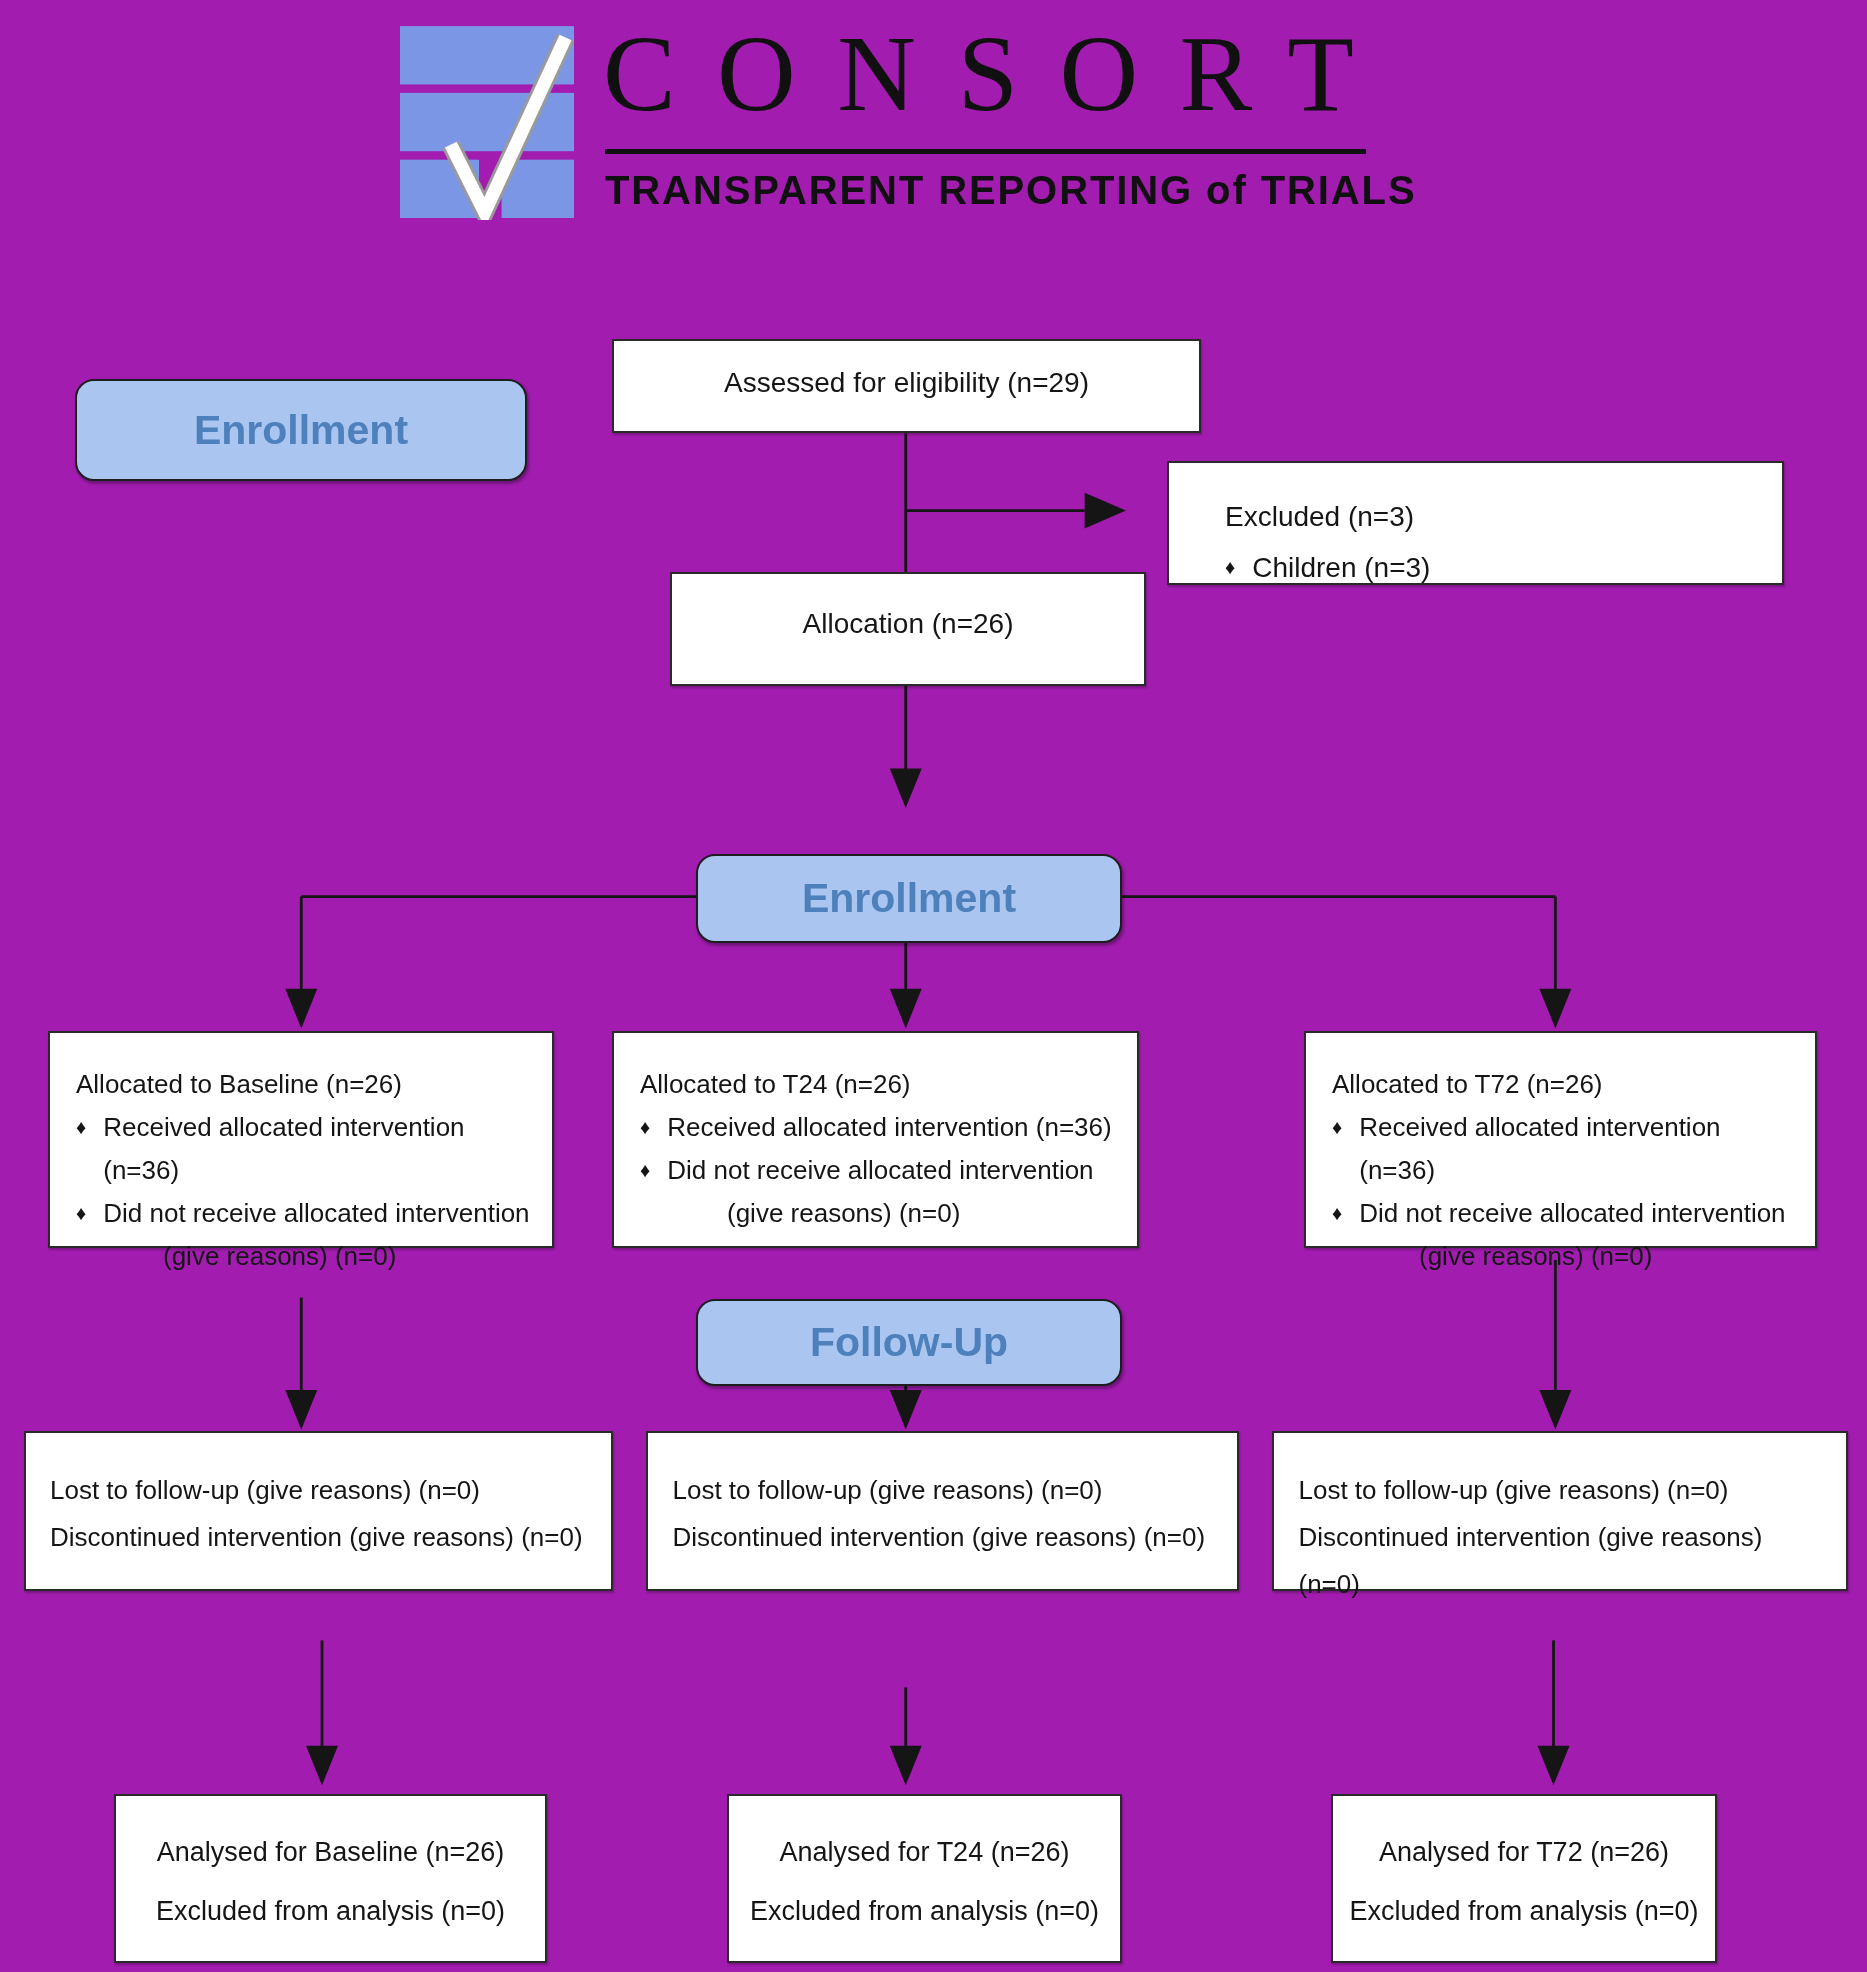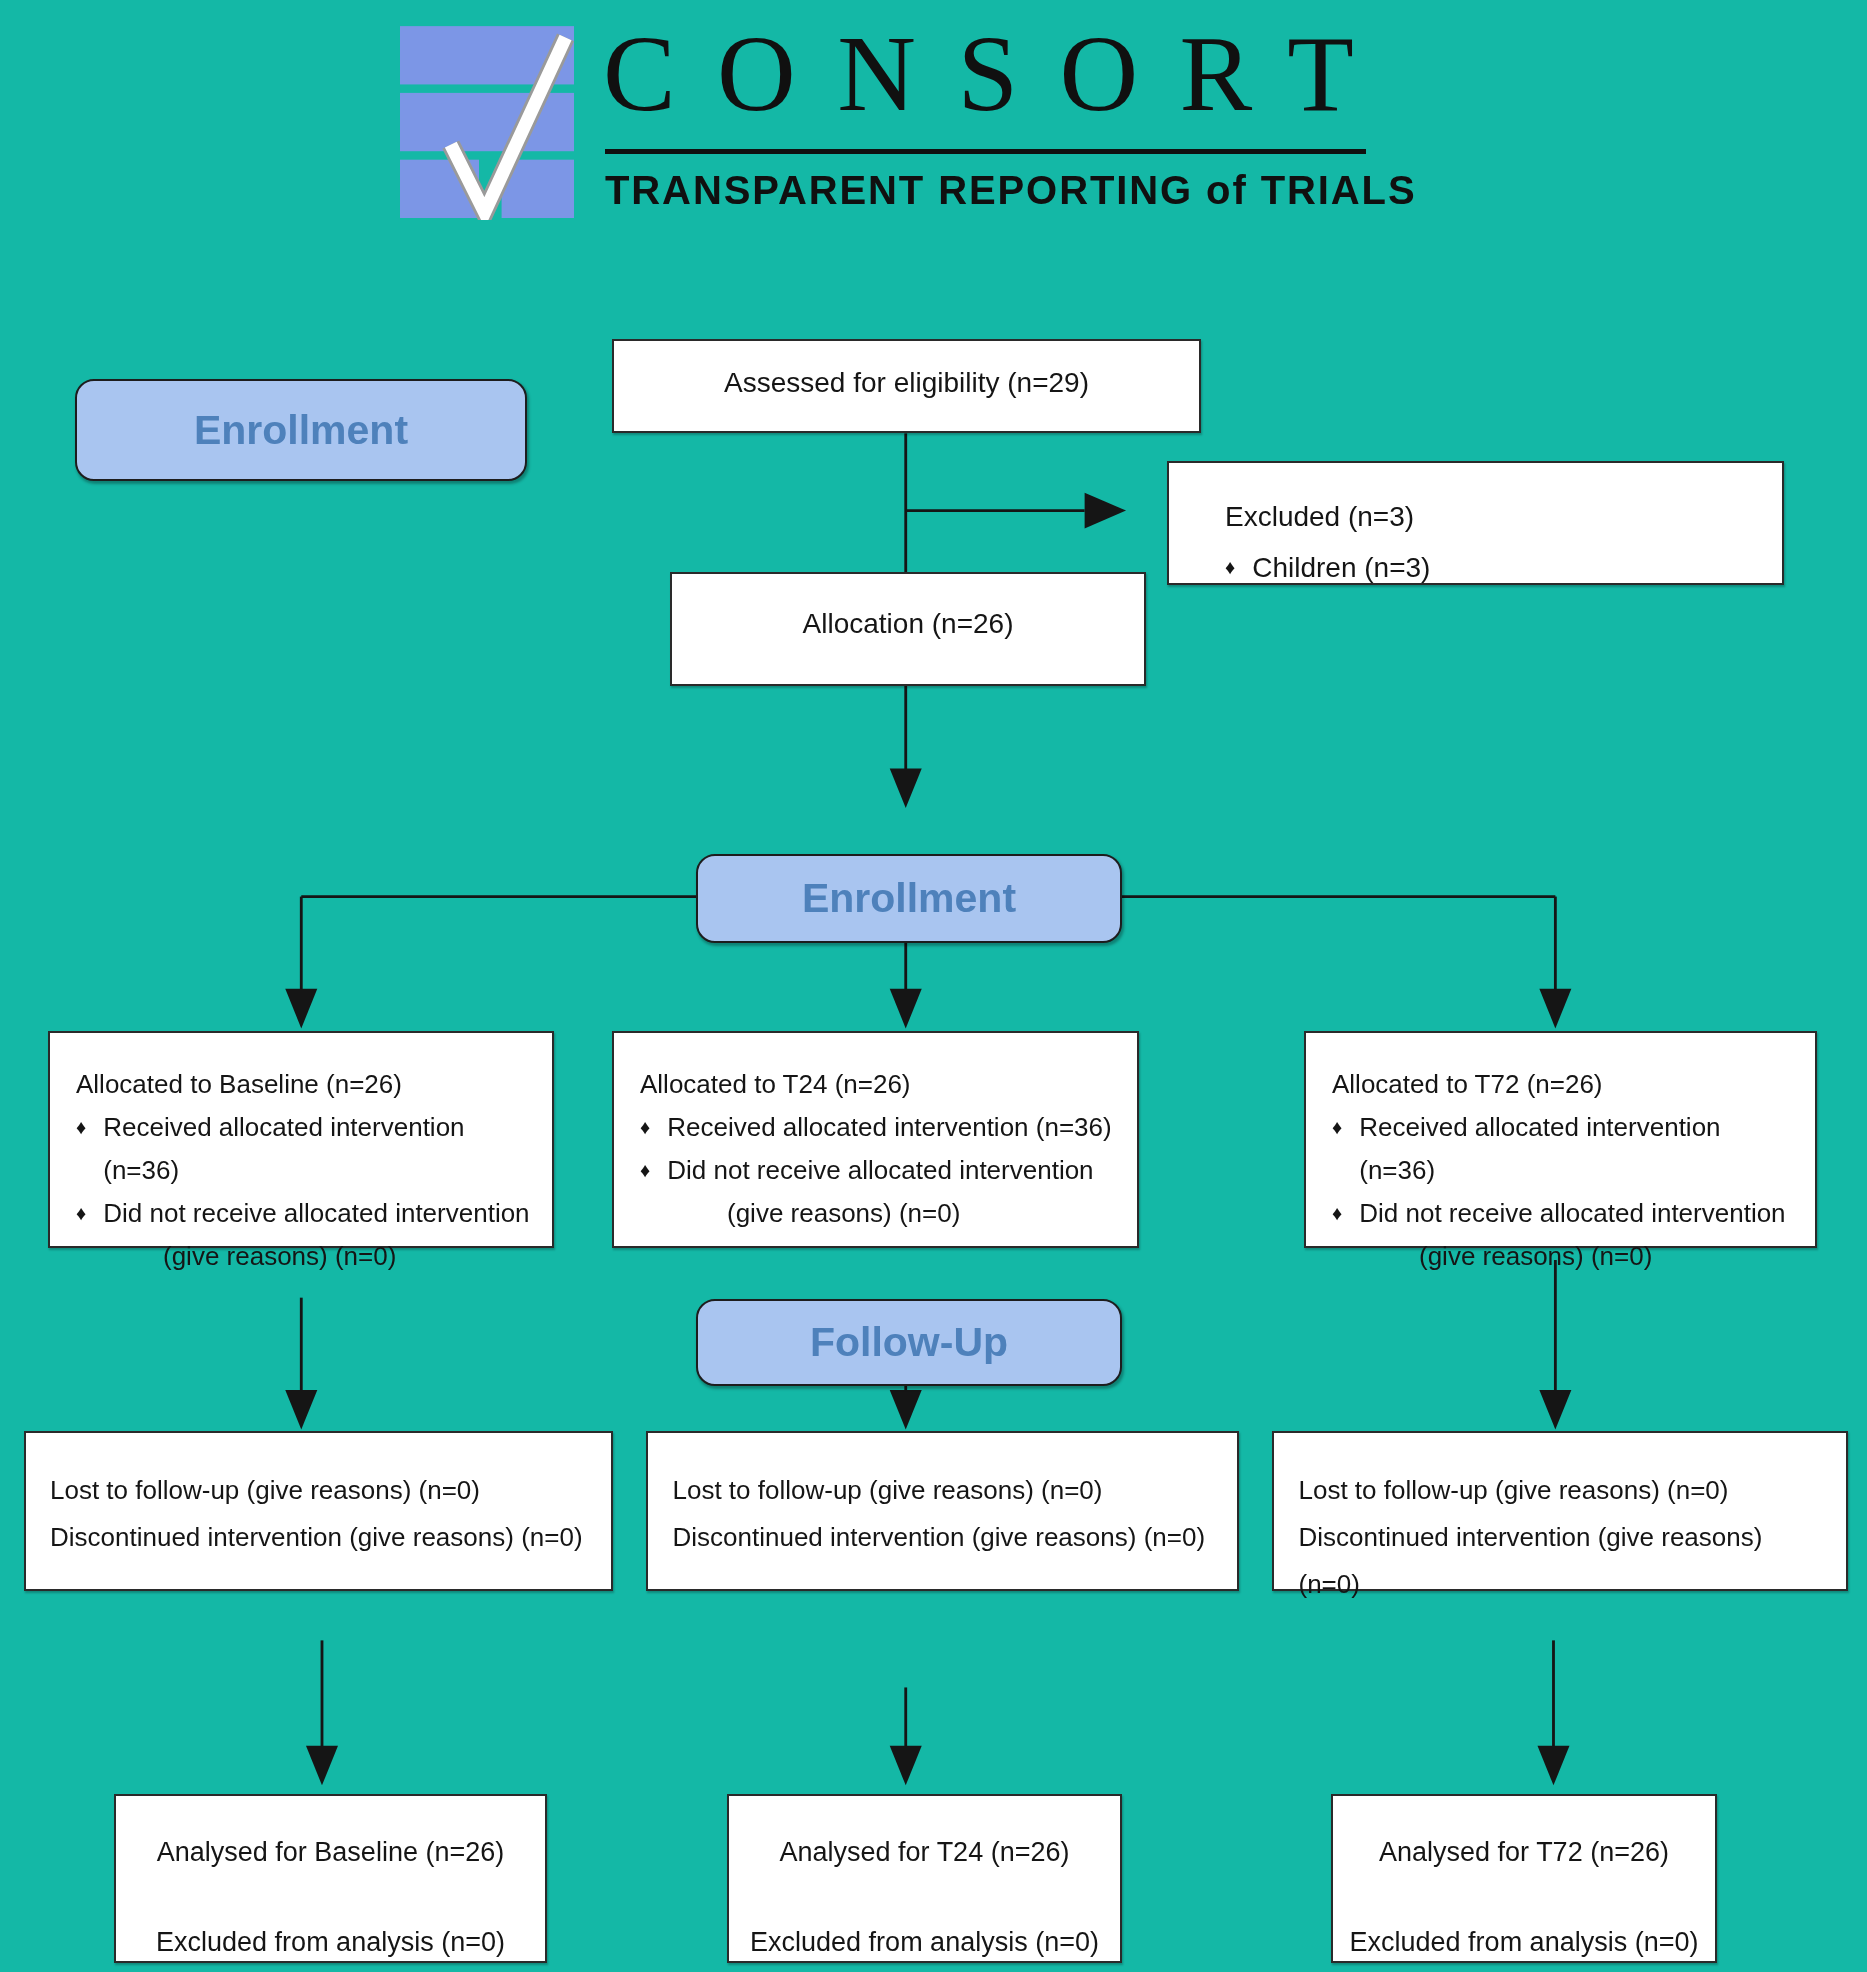"CONSORT" .canvas { background: #14b8a6 -> #a21caf }
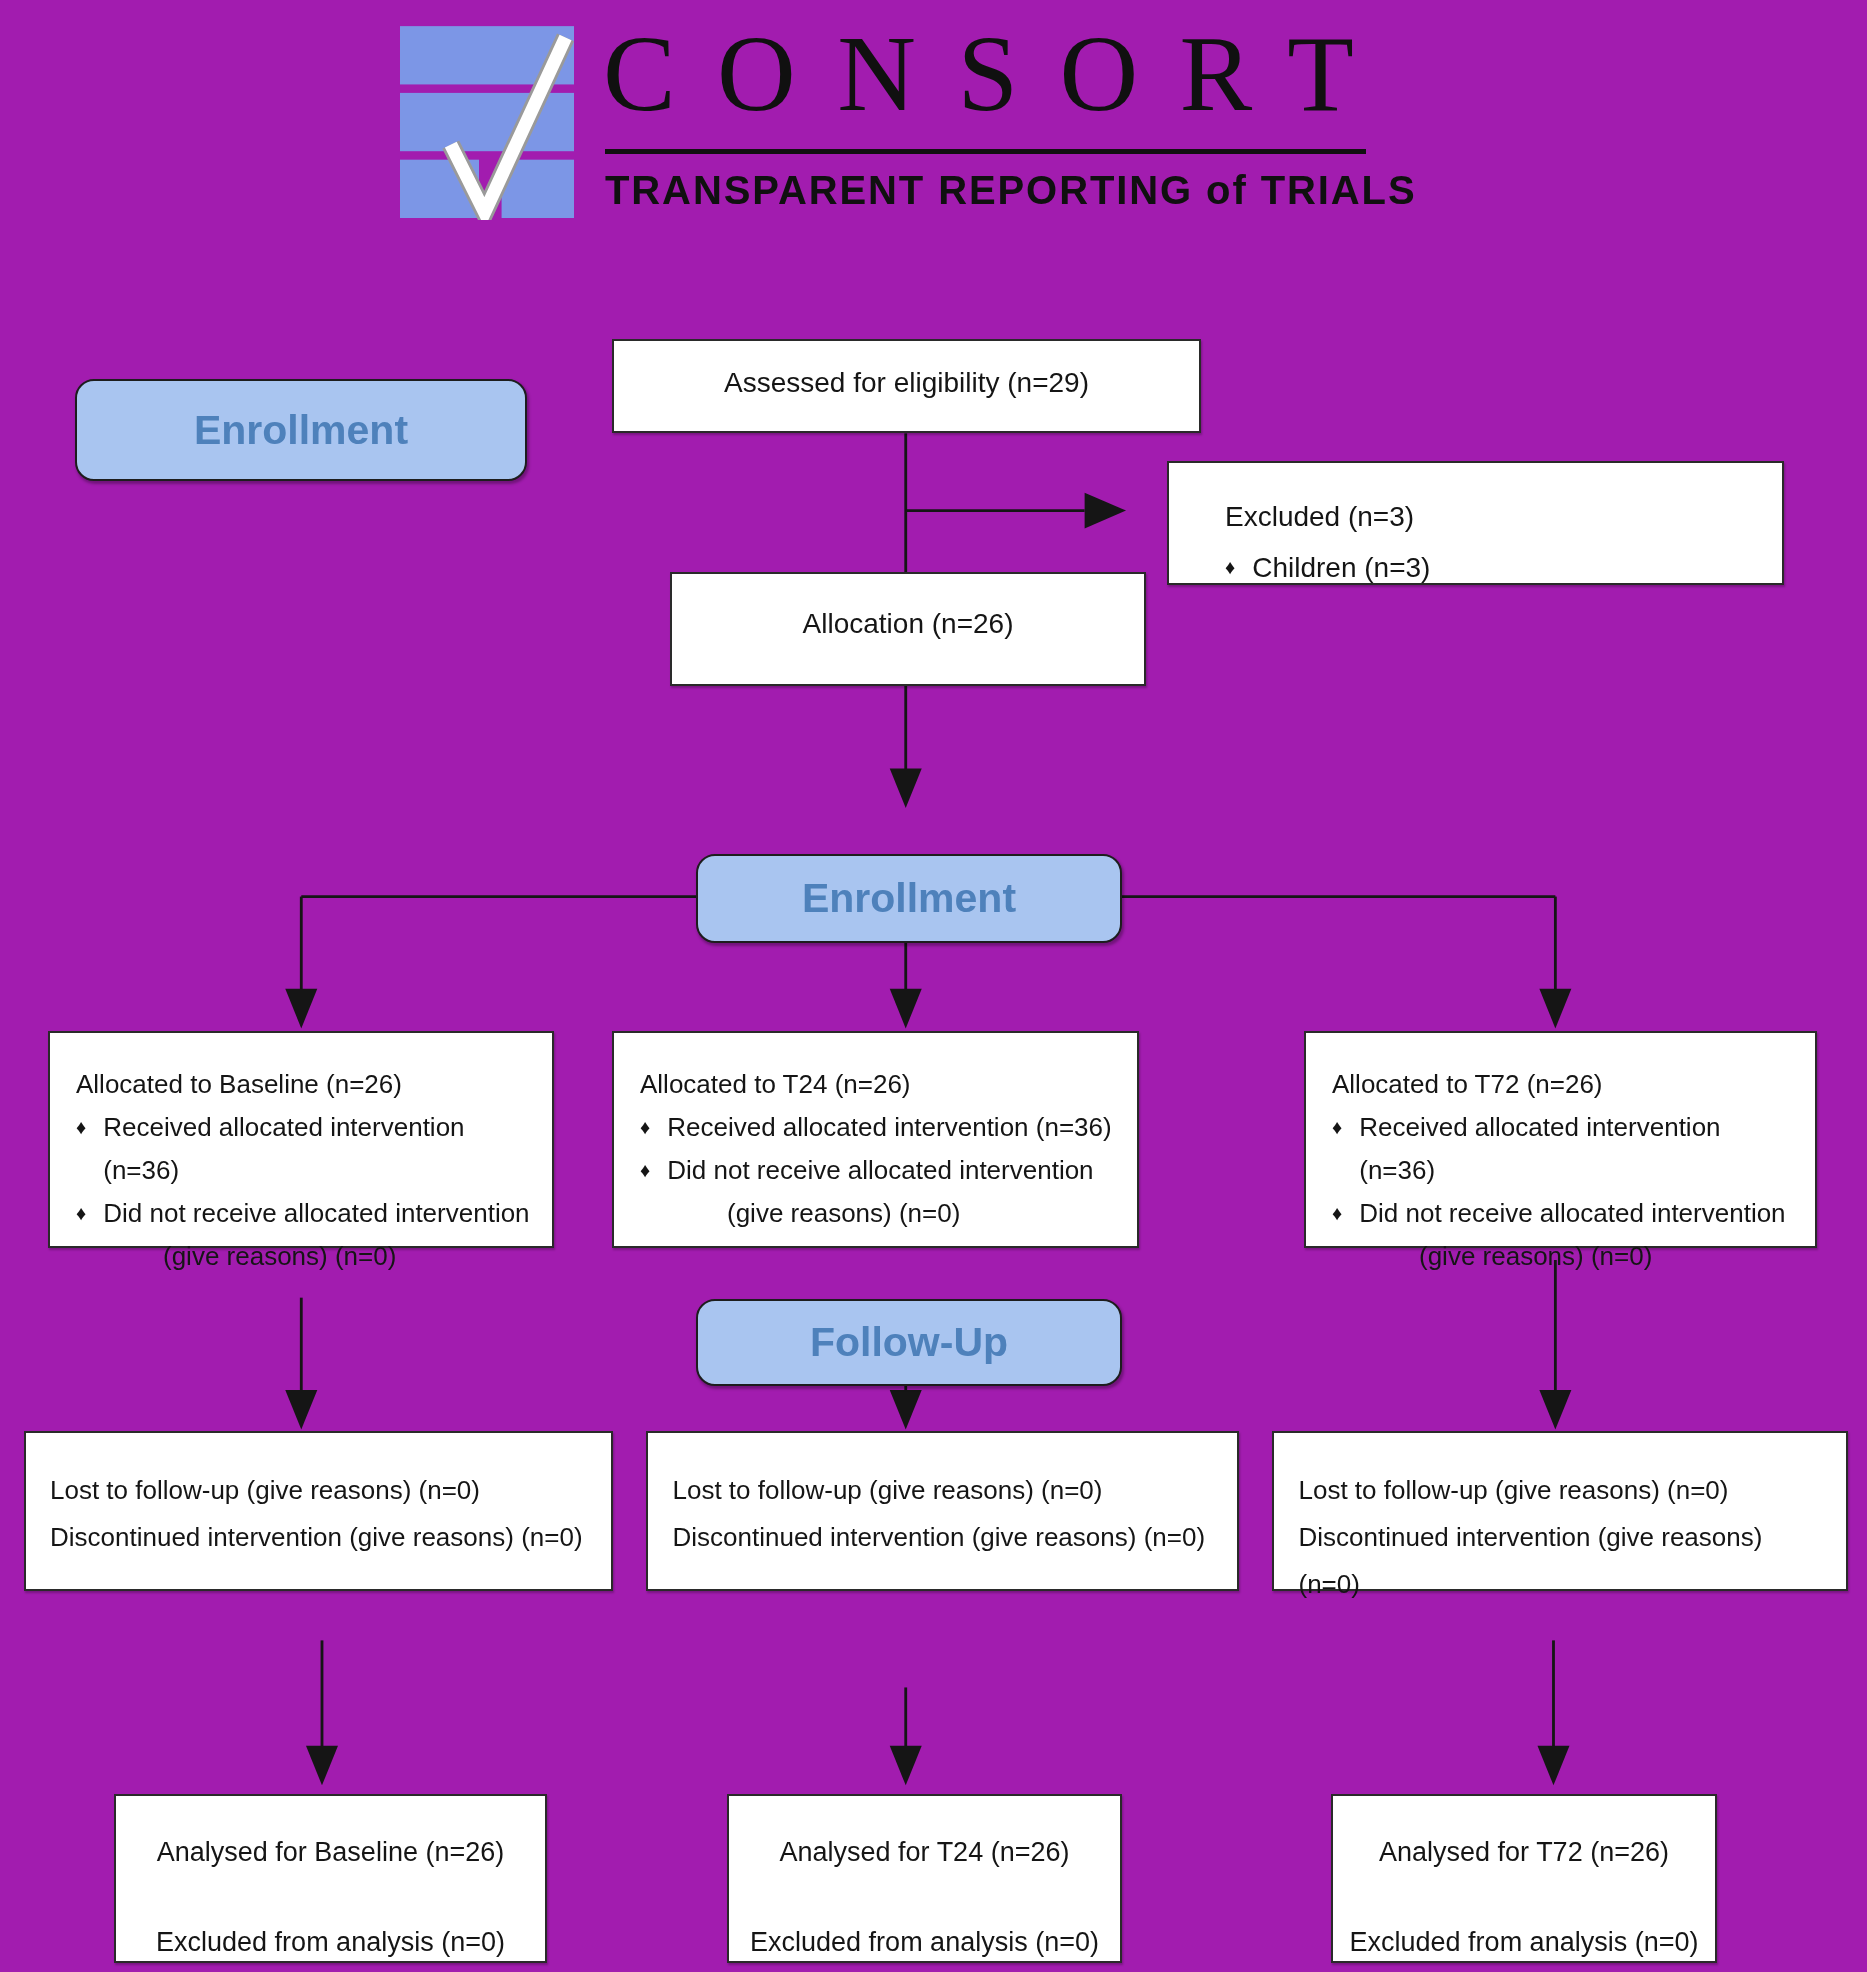"Excluded from analysis (n=0)" .ana .line2 { margin-top: 59px -> 28px }
